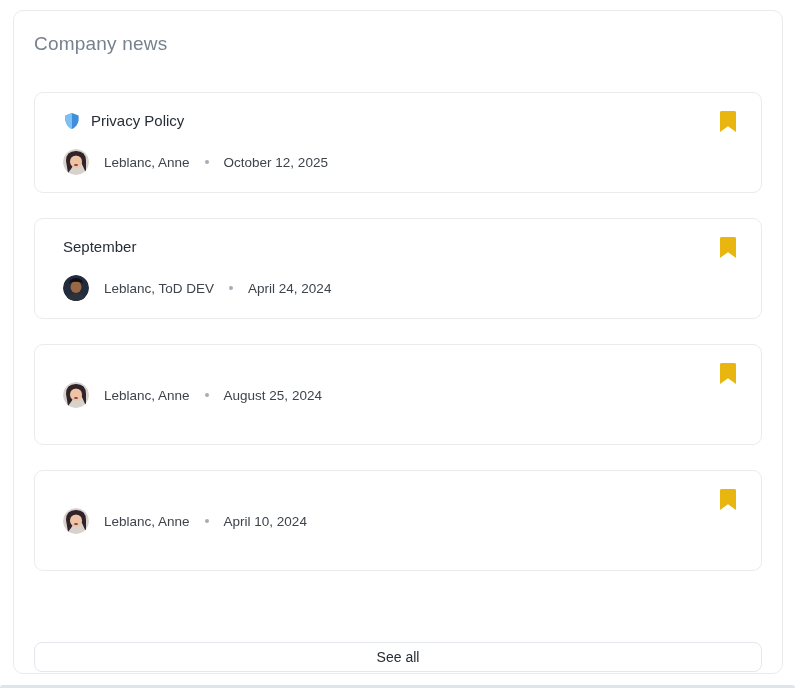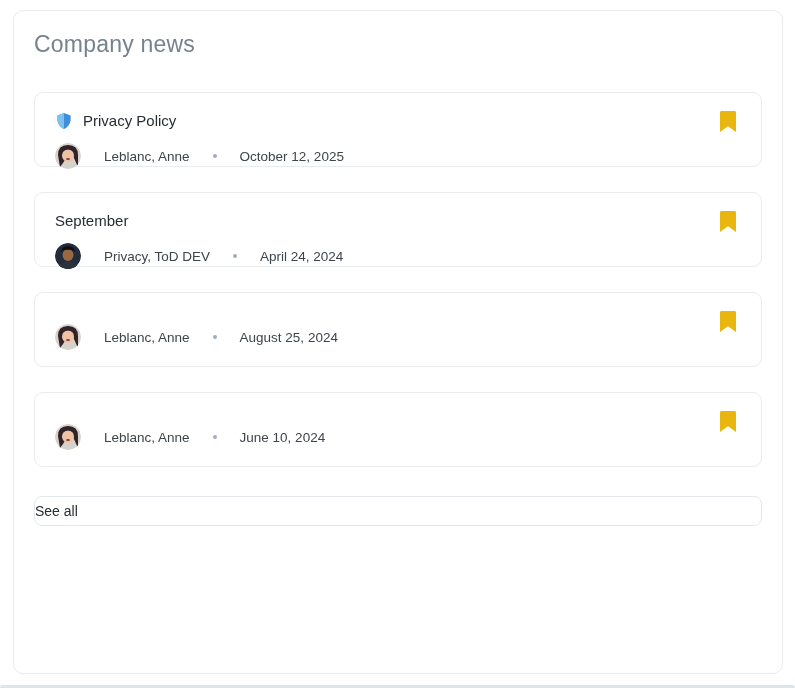"Company news" .widget-header { font-size: 23px -> 19px }
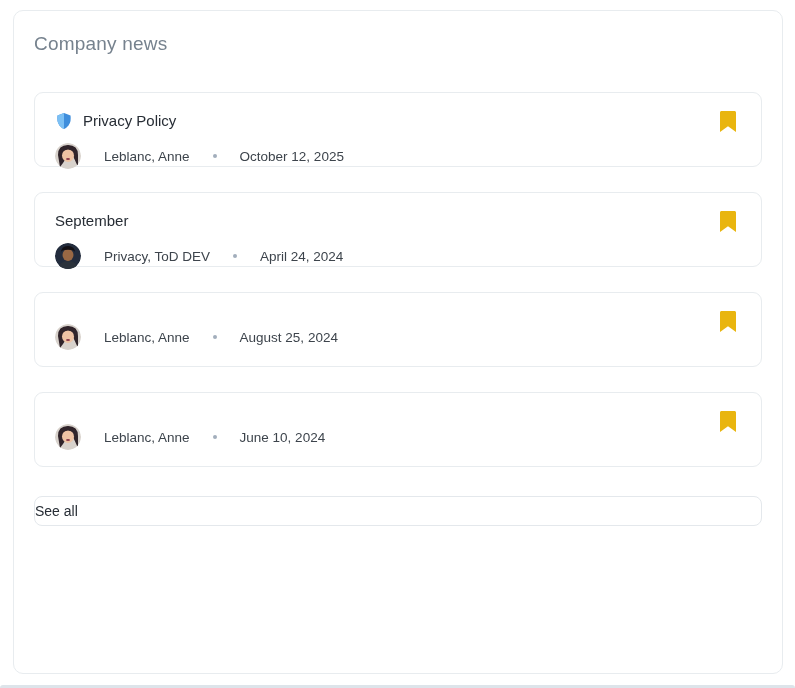"Privacy Policy" .news-item { height: 75px -> 101px; padding: 18px 20px 0 20px -> 18px 20px 0 28px }
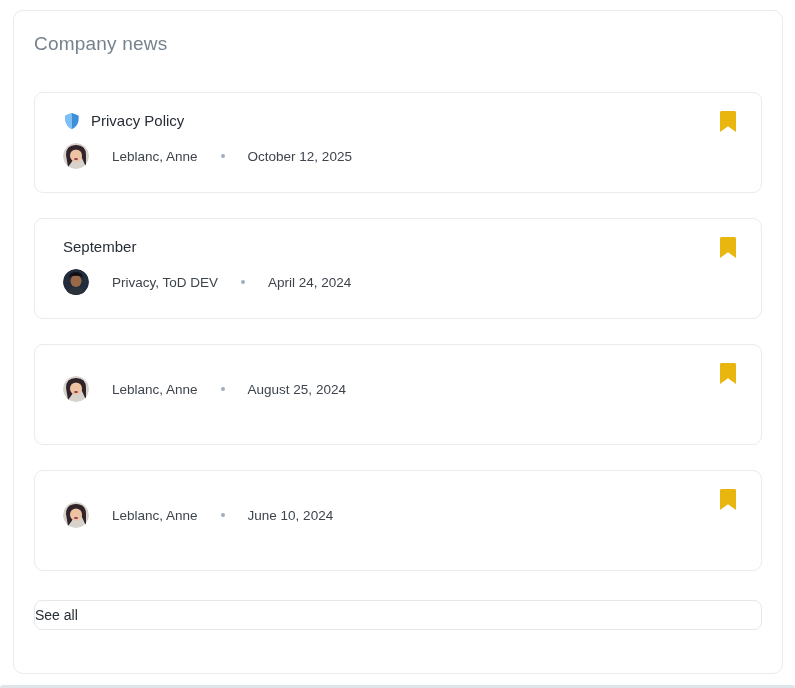"Leblanc, Anne" .news-meta { gap: 23px -> 15px; margin-top: 13px -> 19px }
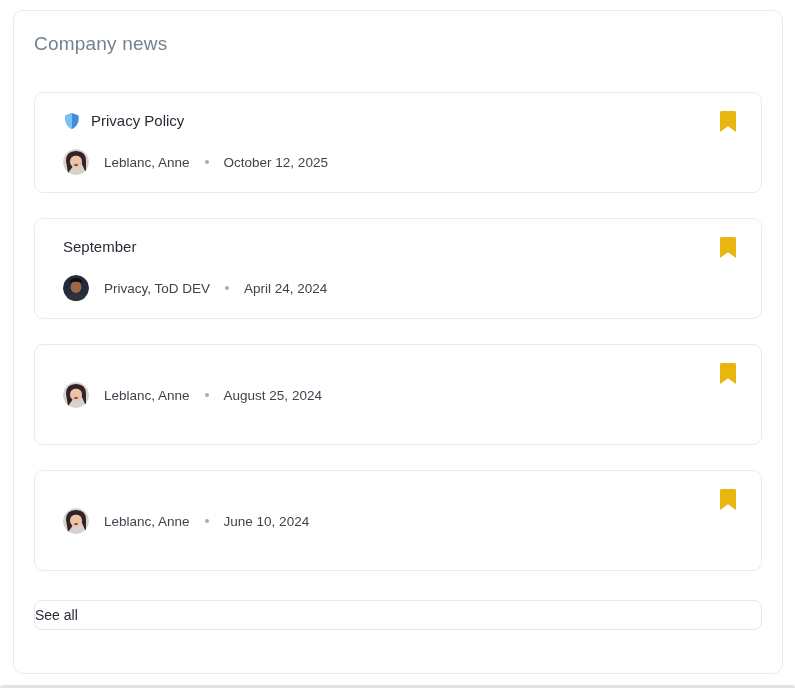"Privacy, ToD DEV" span { text: Privacy -> Leblanc }
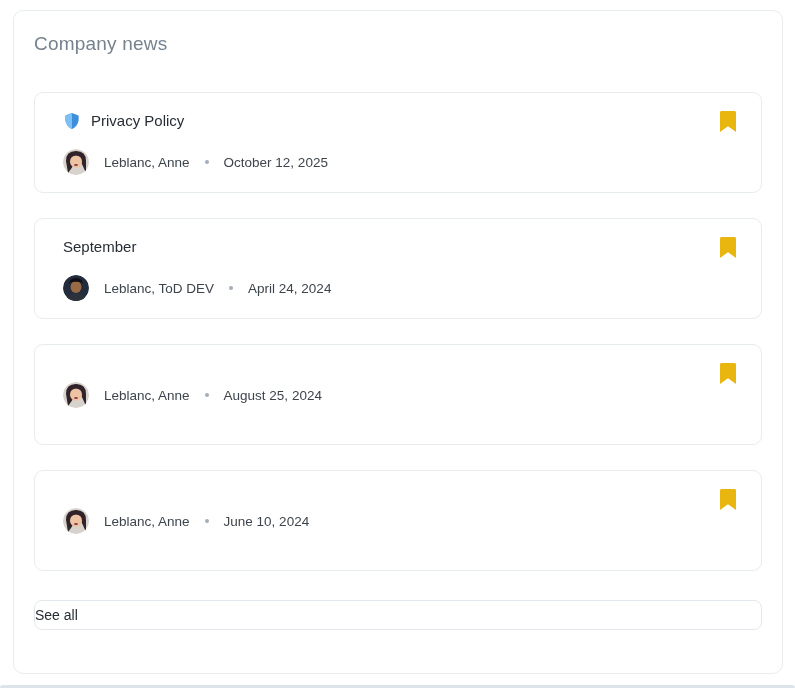"June 10, 2024" span { text: June -> April }
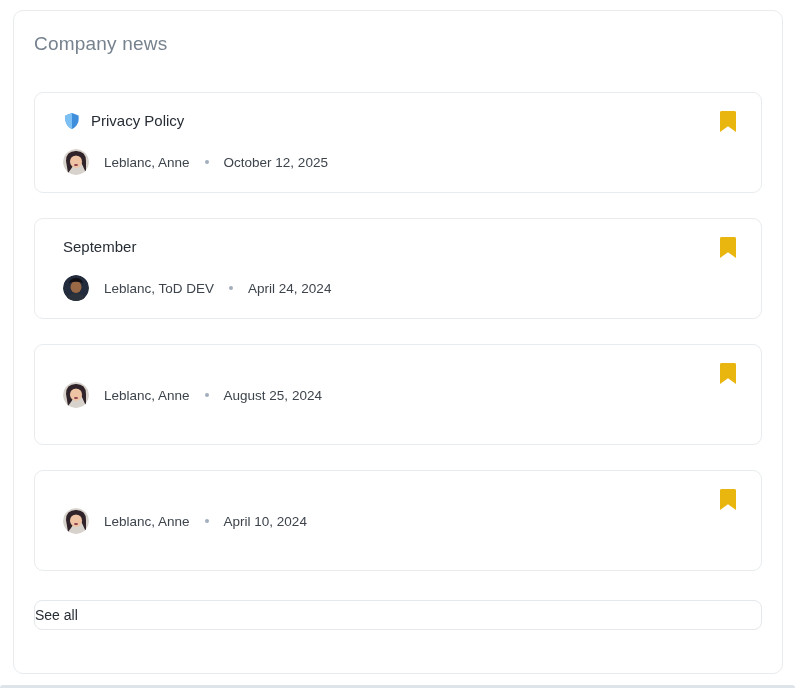"See all" .see-all-btn { margin-top: 29px -> 71px; text-align: left -> center }
